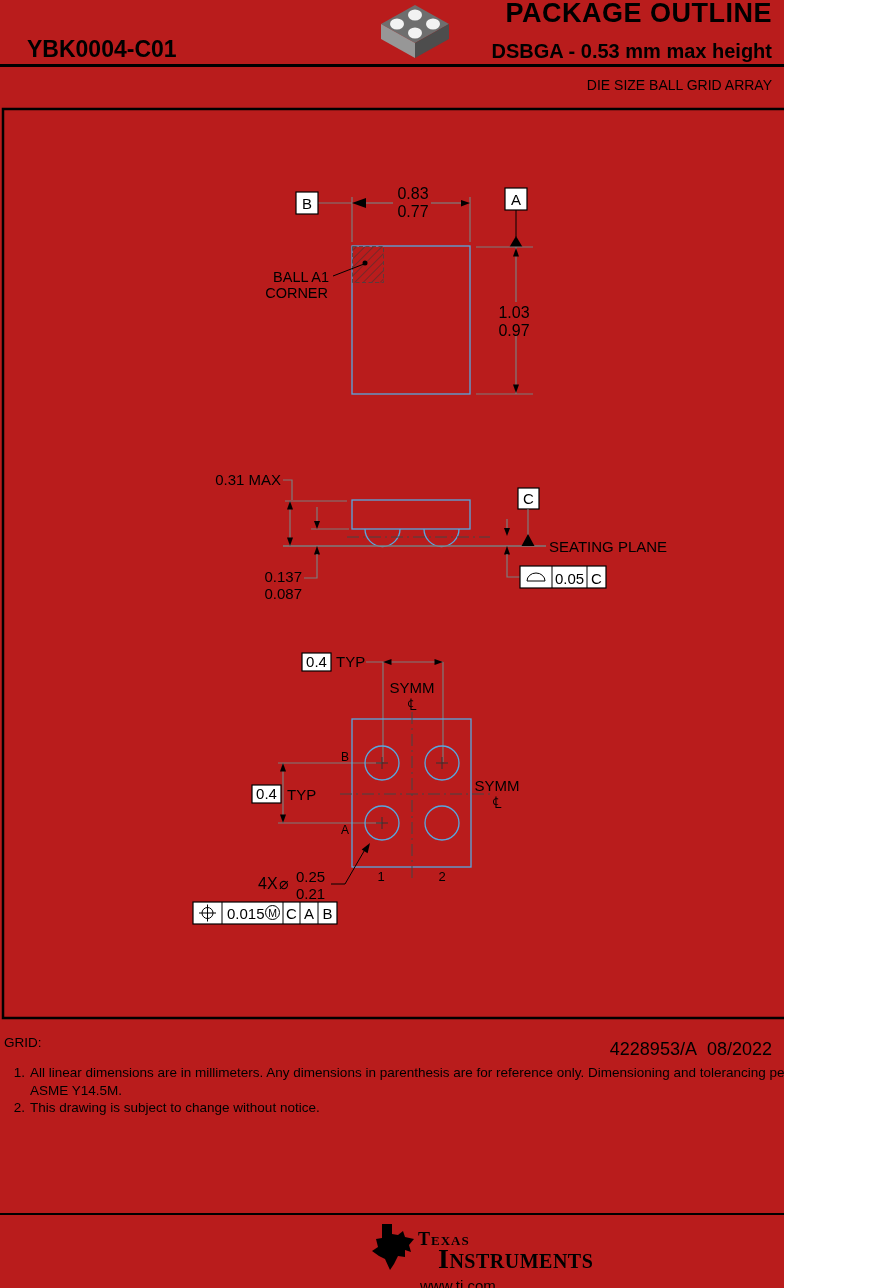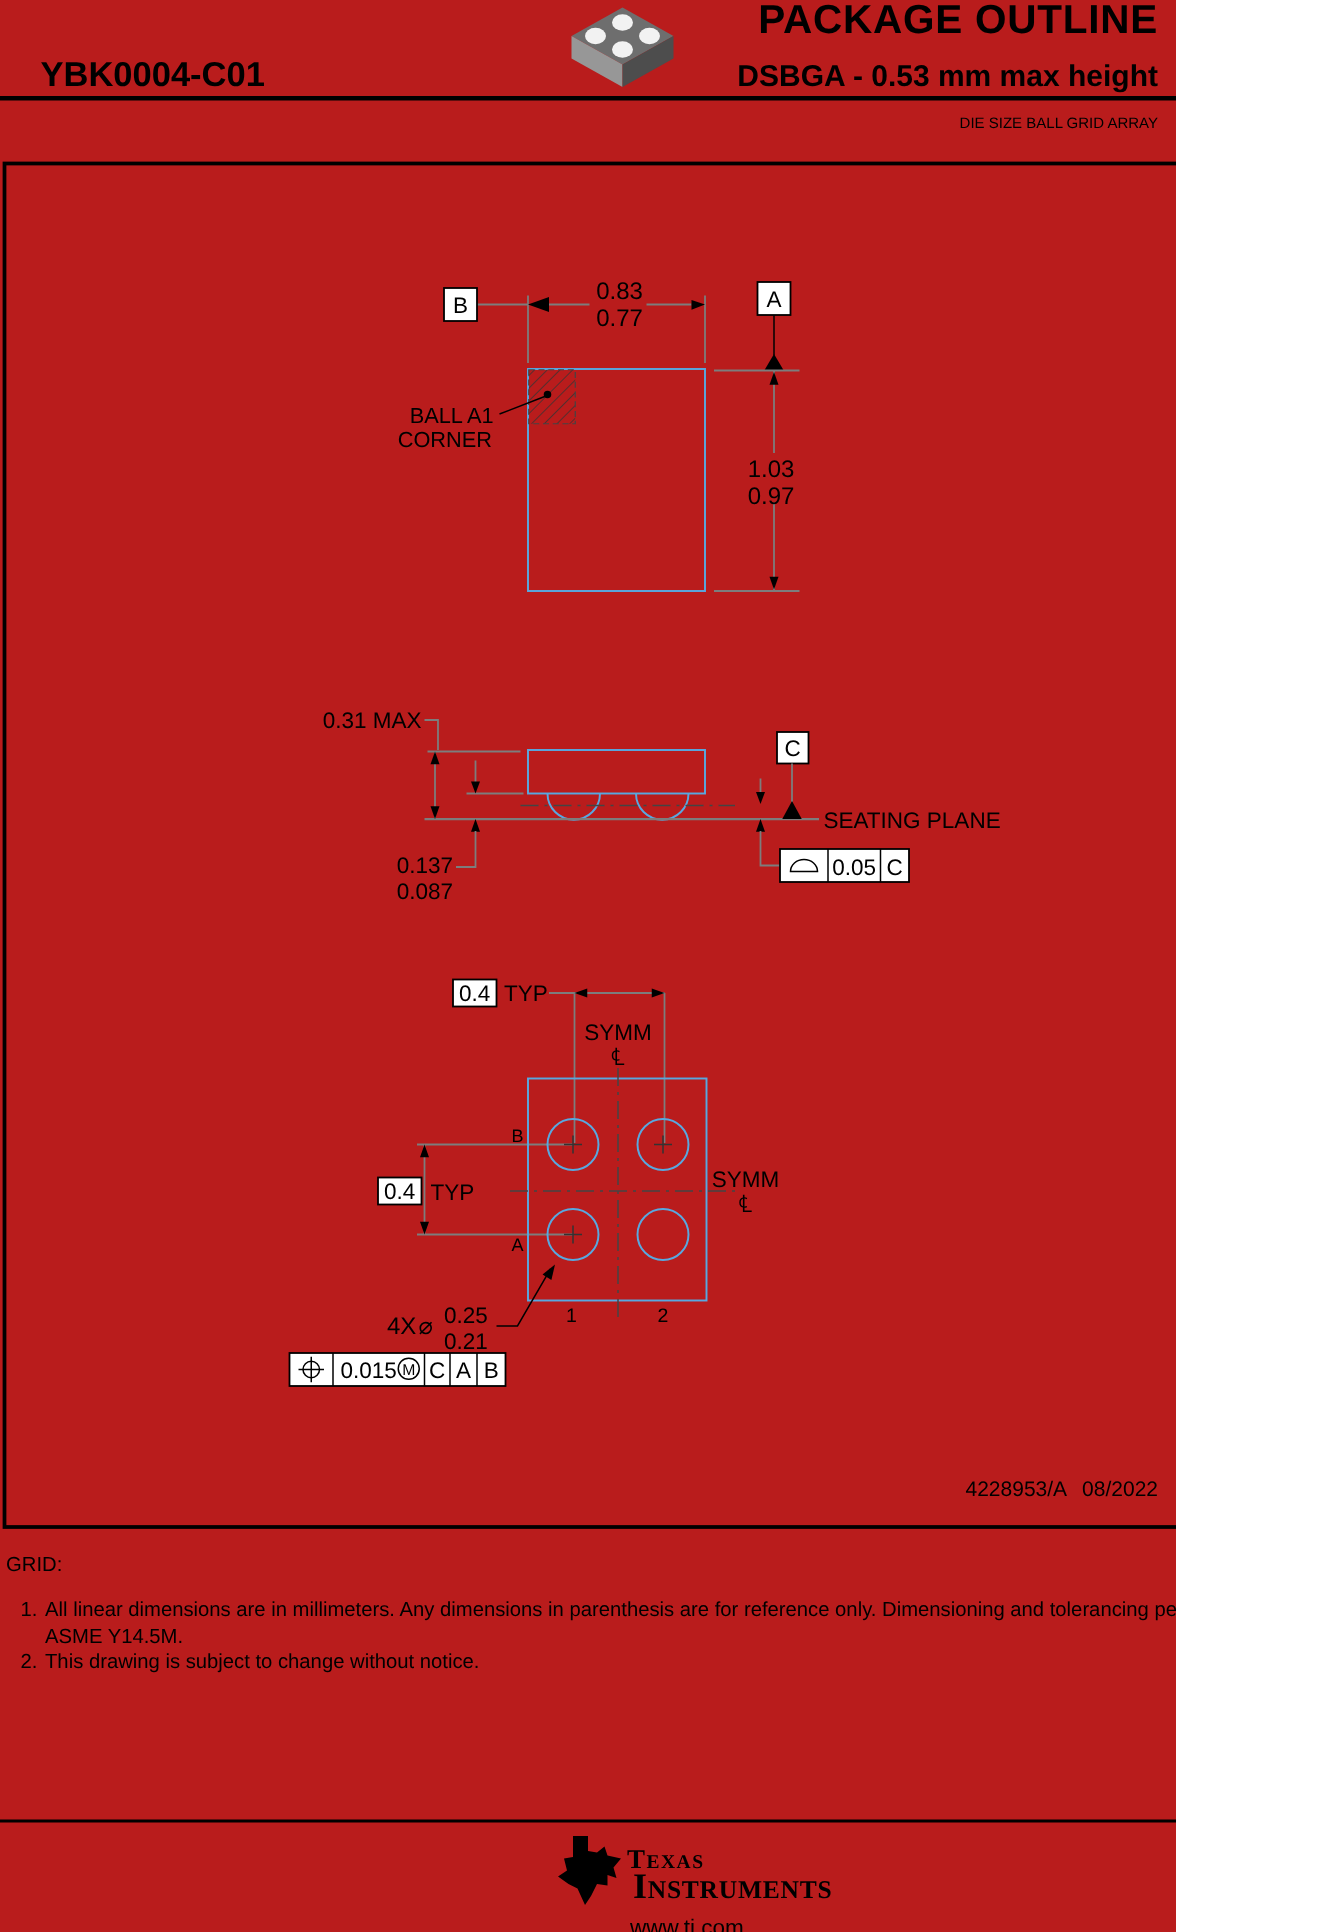"DIE SIZE BALL GRID ARRAY" .hdr-type { font-size: 10px -> 14px }
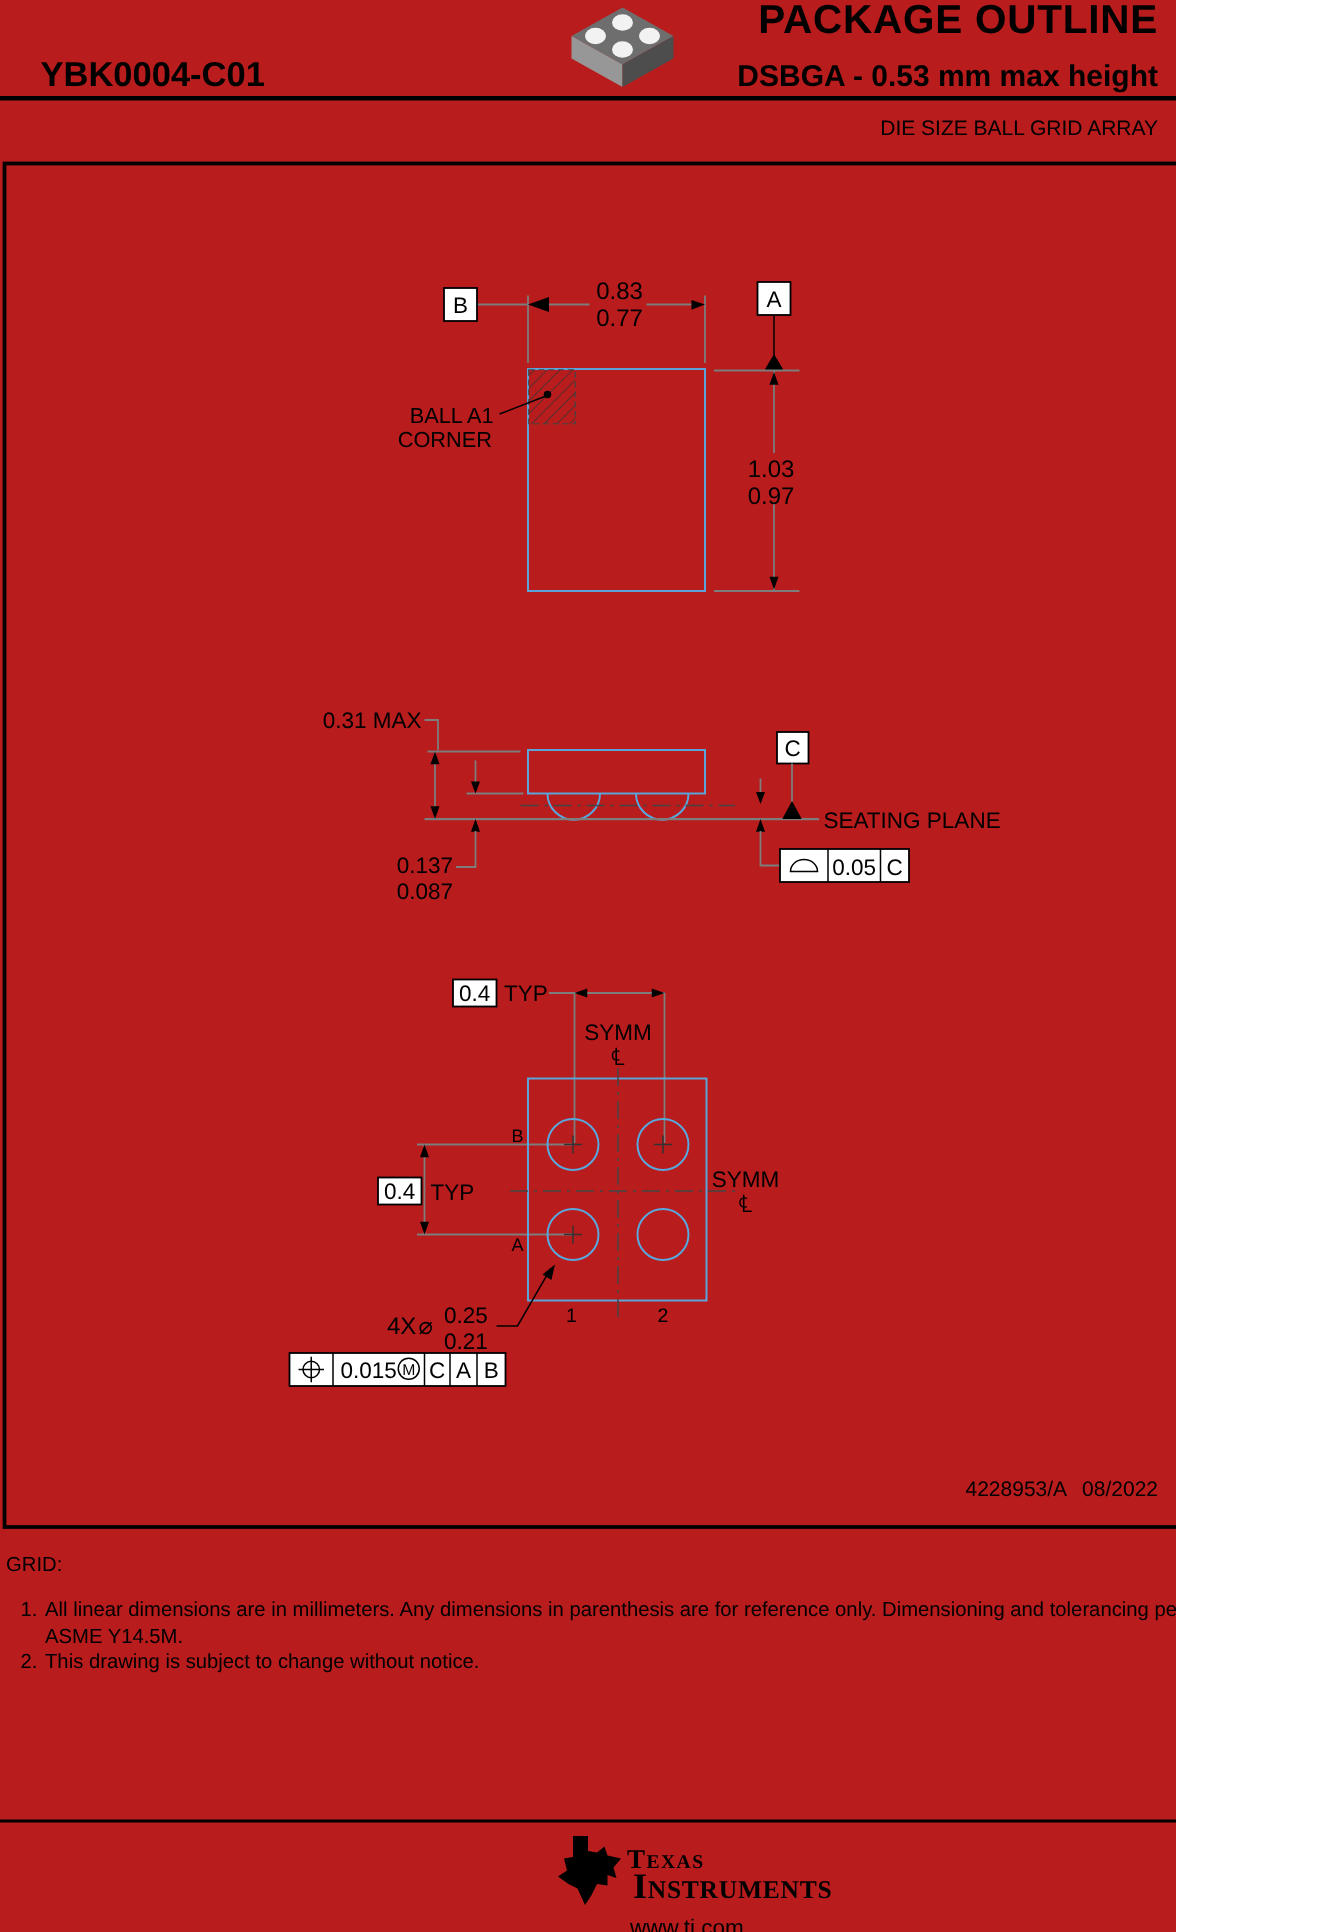"4228953/A 08/2022" .docnum { font-size: 14px -> 18px; top: 984px -> 1039px }
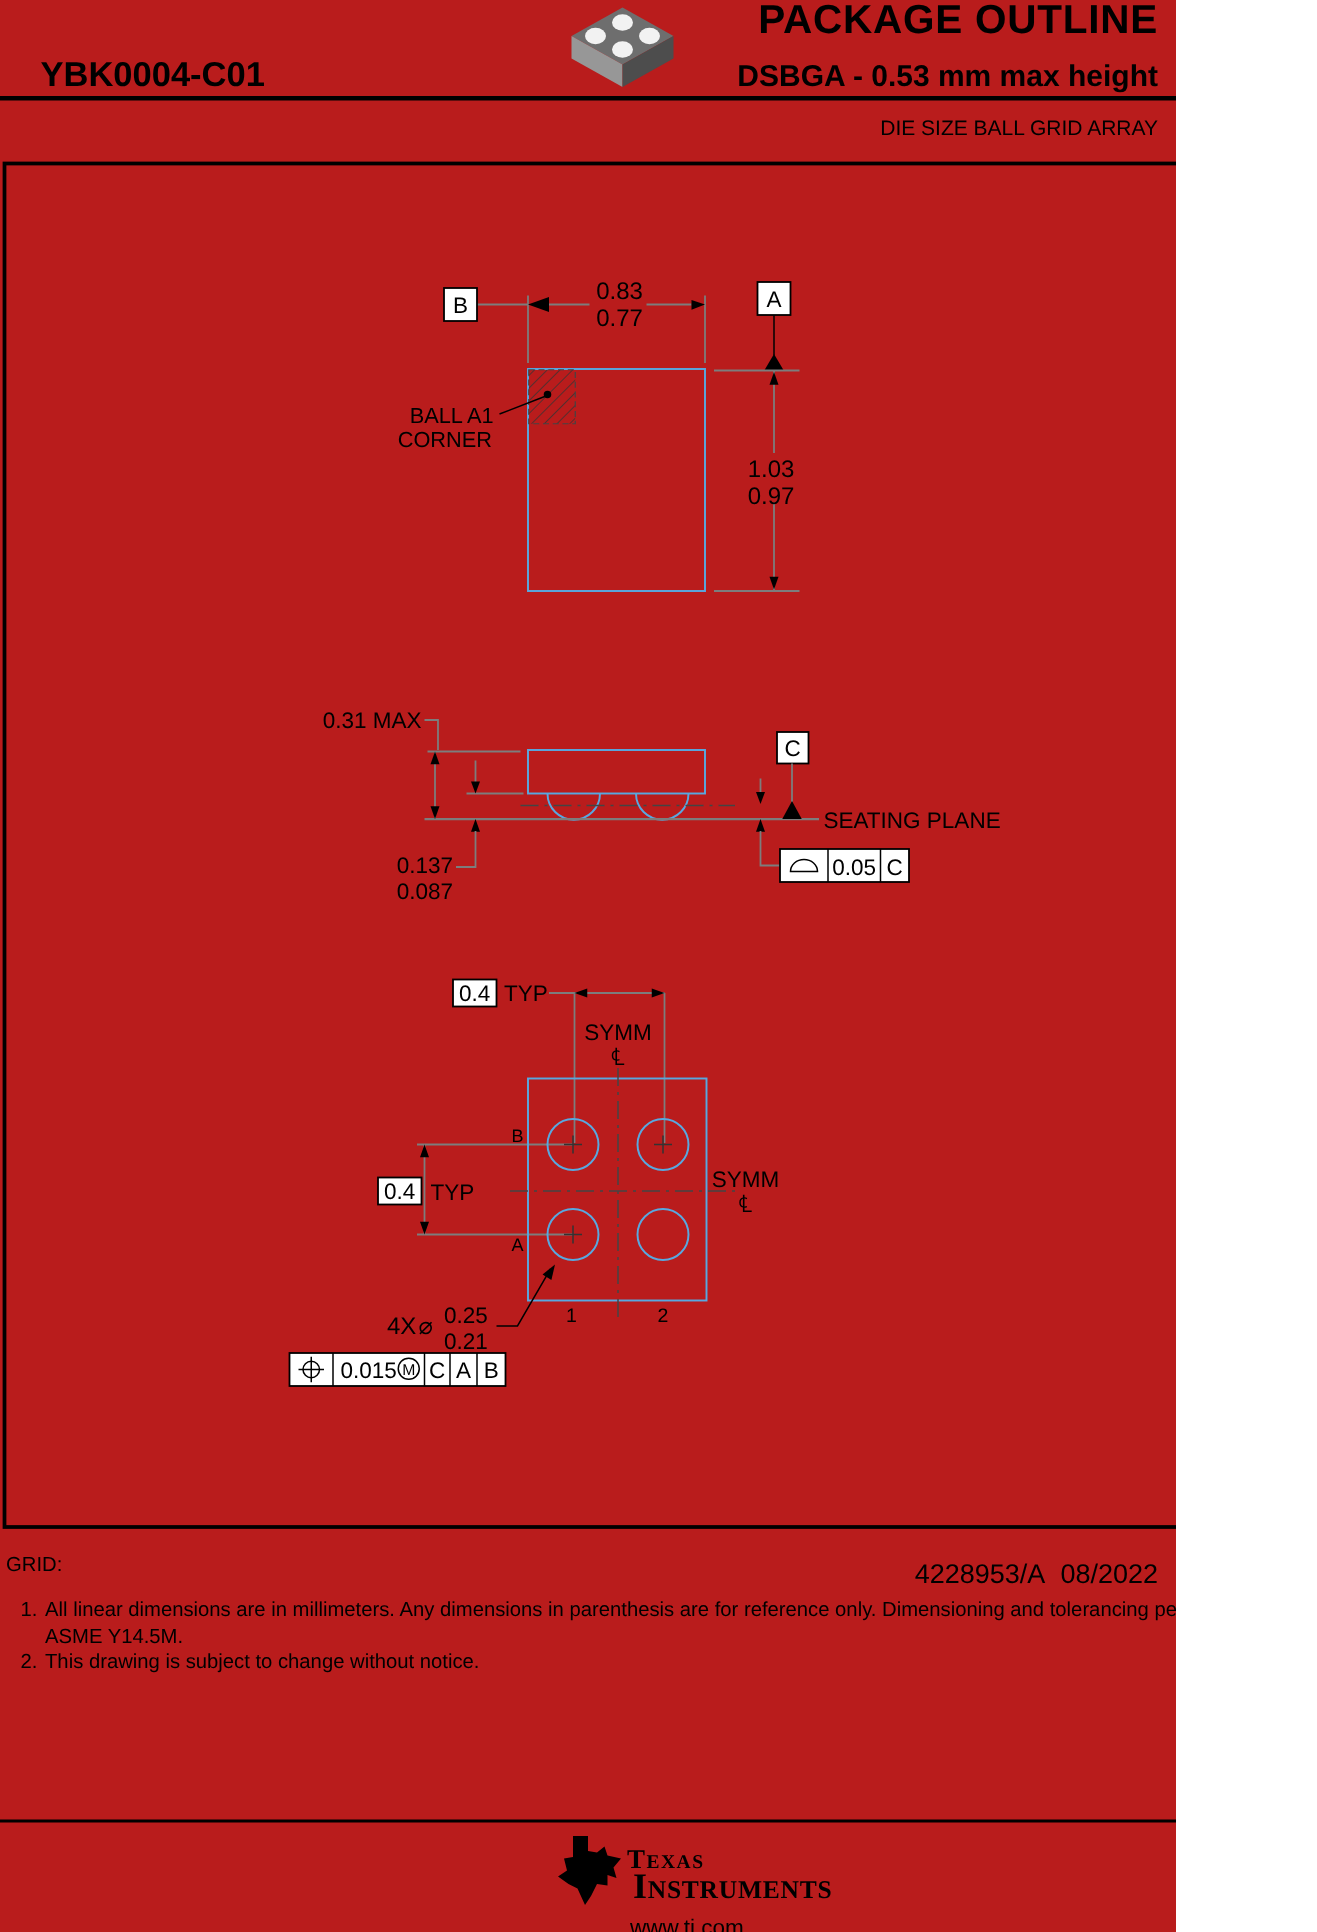"Instruments" .brand-bottom { font-size: 24px -> 28px; margin-left: 4px -> 20px }
